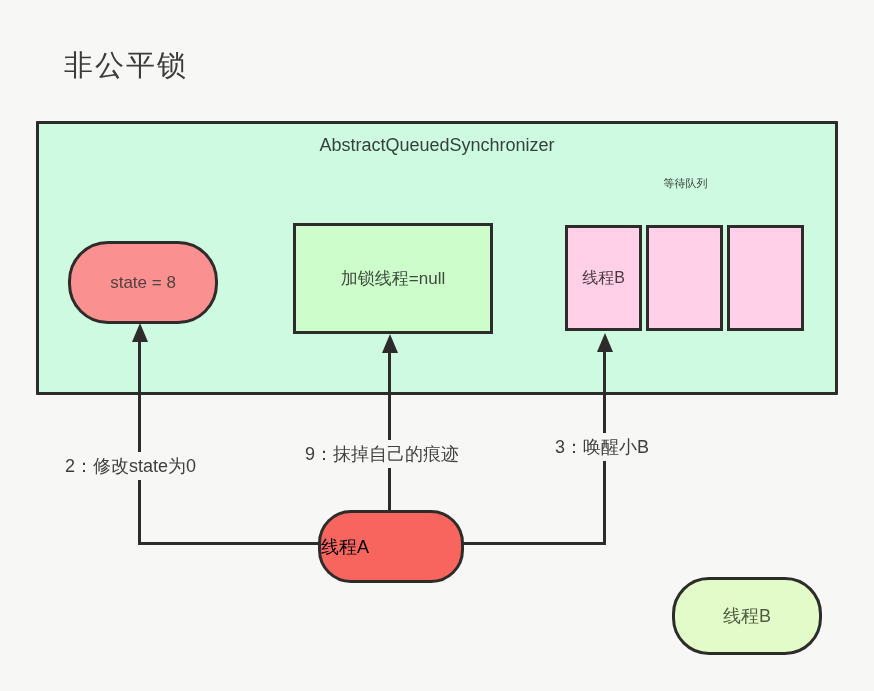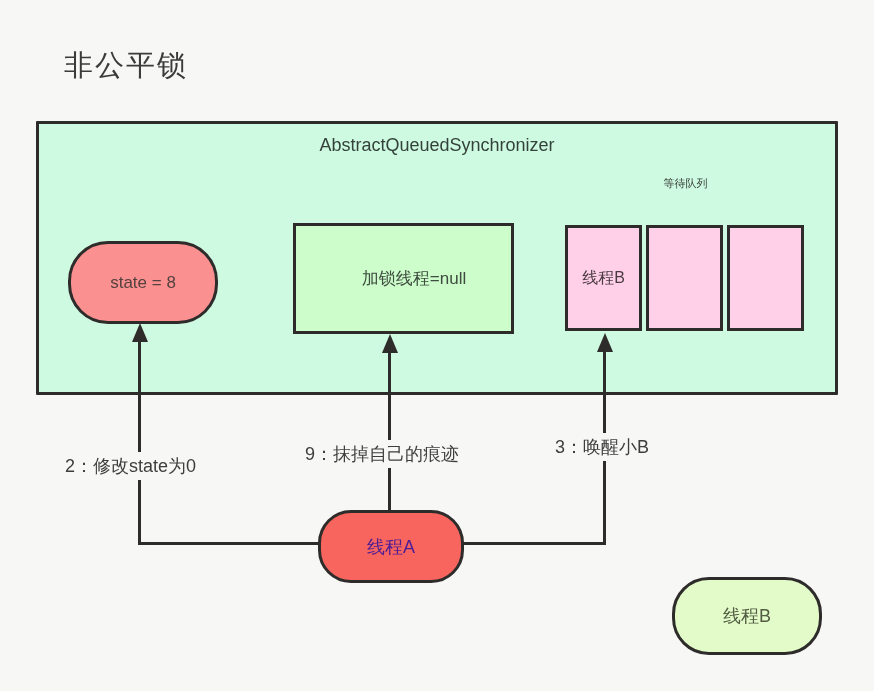"加锁线程=null" .null-box { padding-left: 21px -> none }
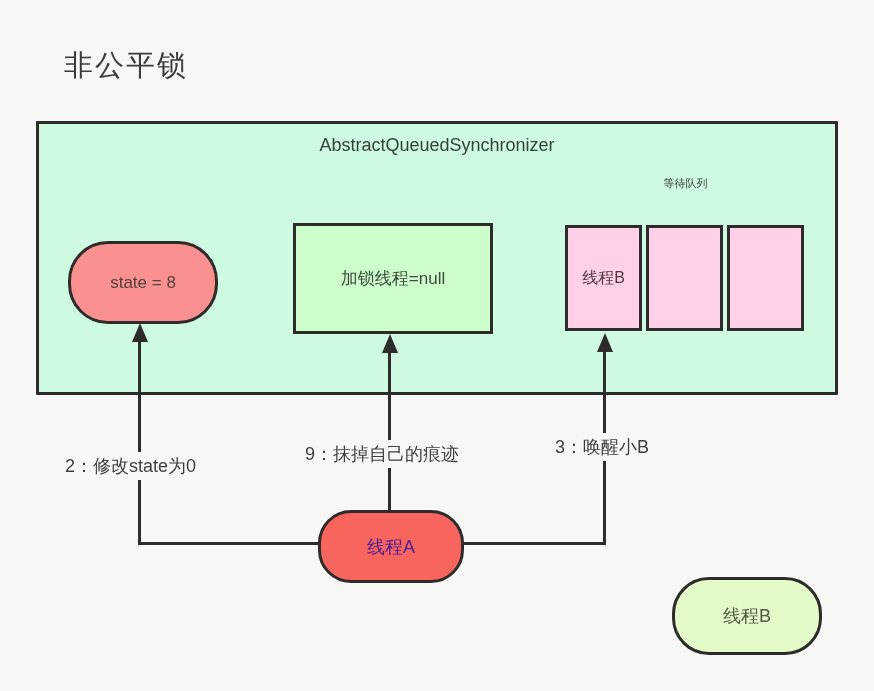"线程A" .thread-a-pill { color: #4c1d95 -> #000000; justify-content: center -> none }
